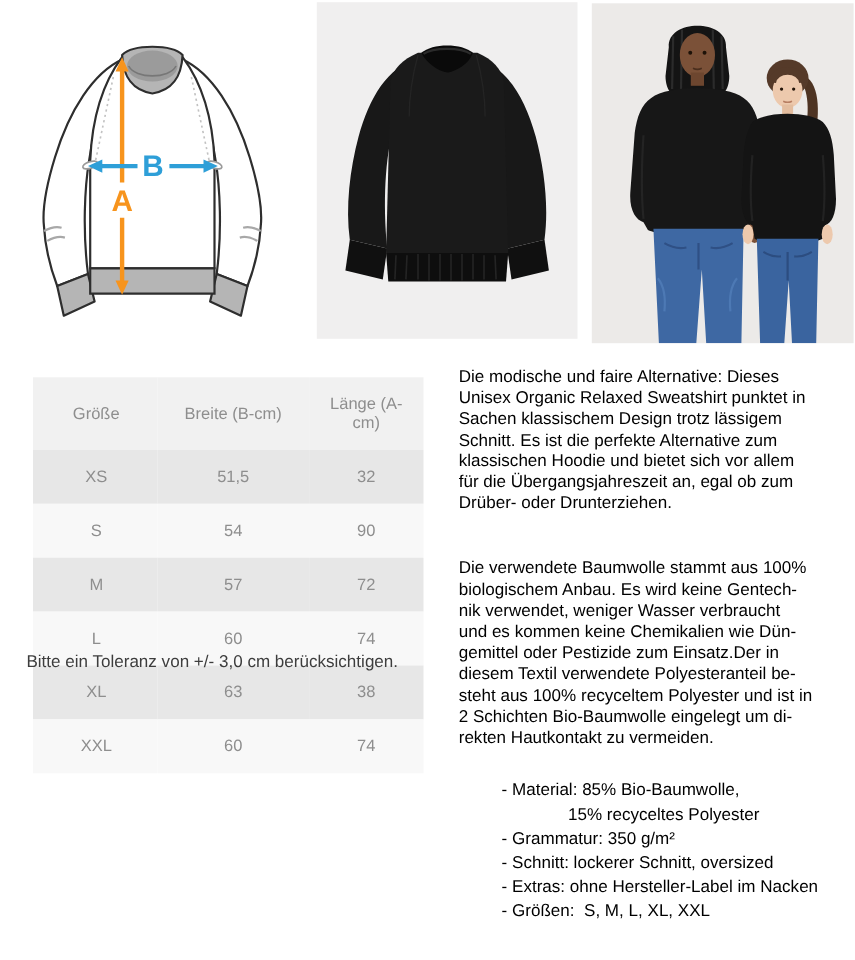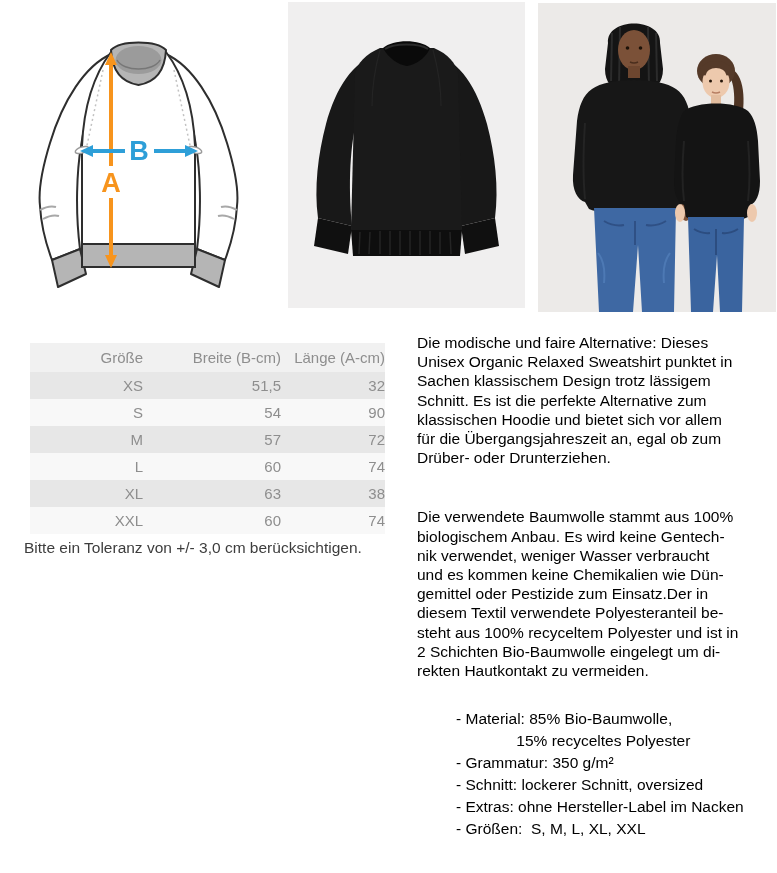"Größe" .size-table th, .size-table td { padding: 0 -> 16px; text-align: right -> center }
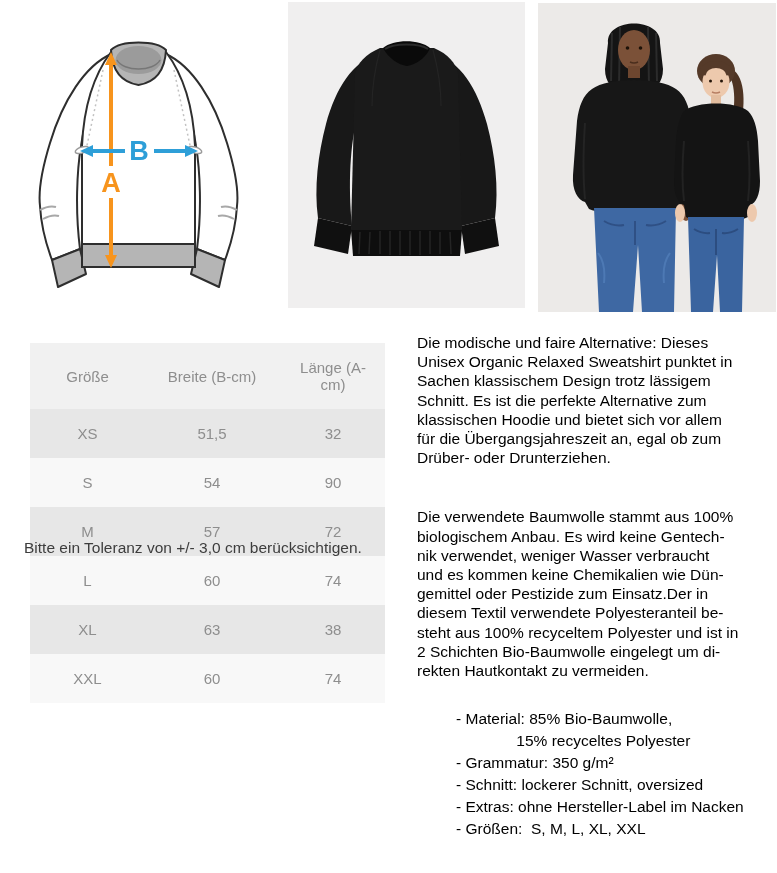"Bitte ein Toleranz von +/-" .tolerance-note { top: 539px -> 593px }
